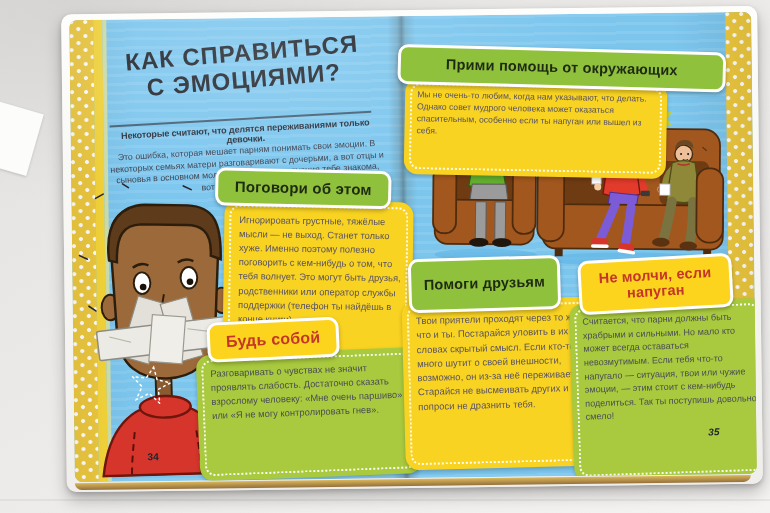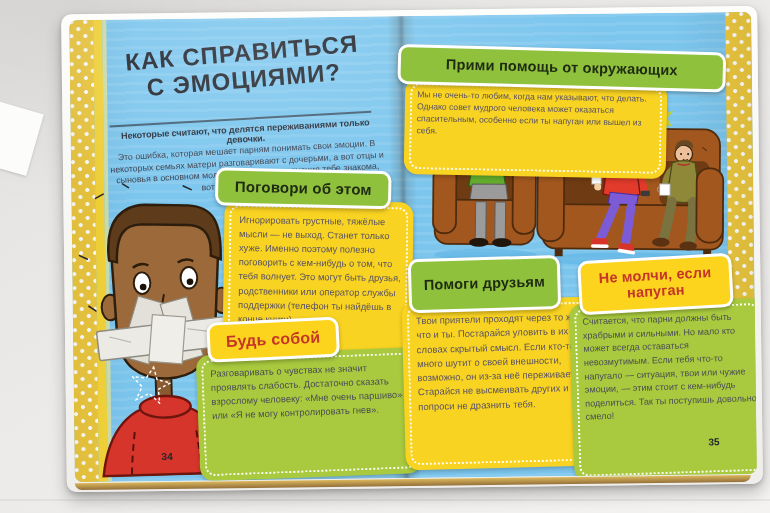"35" div.pnum { font-style: none -> italic; top: 420px -> 410px }
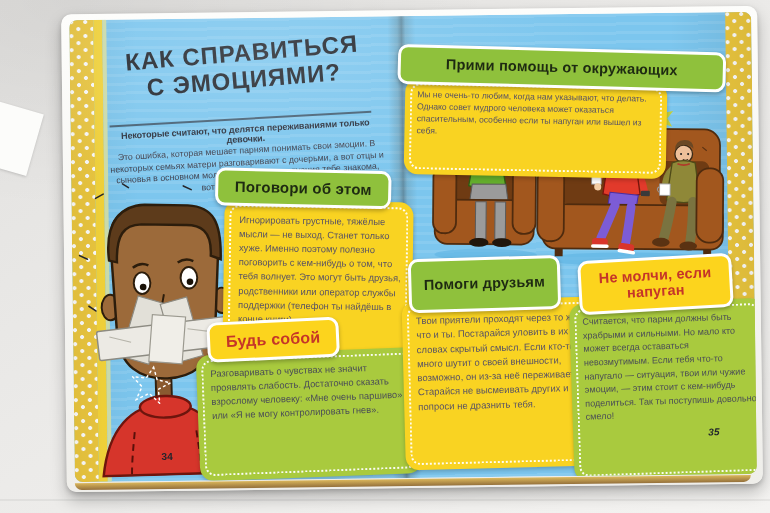"34" div.pnum { left: 50px -> 36px }
